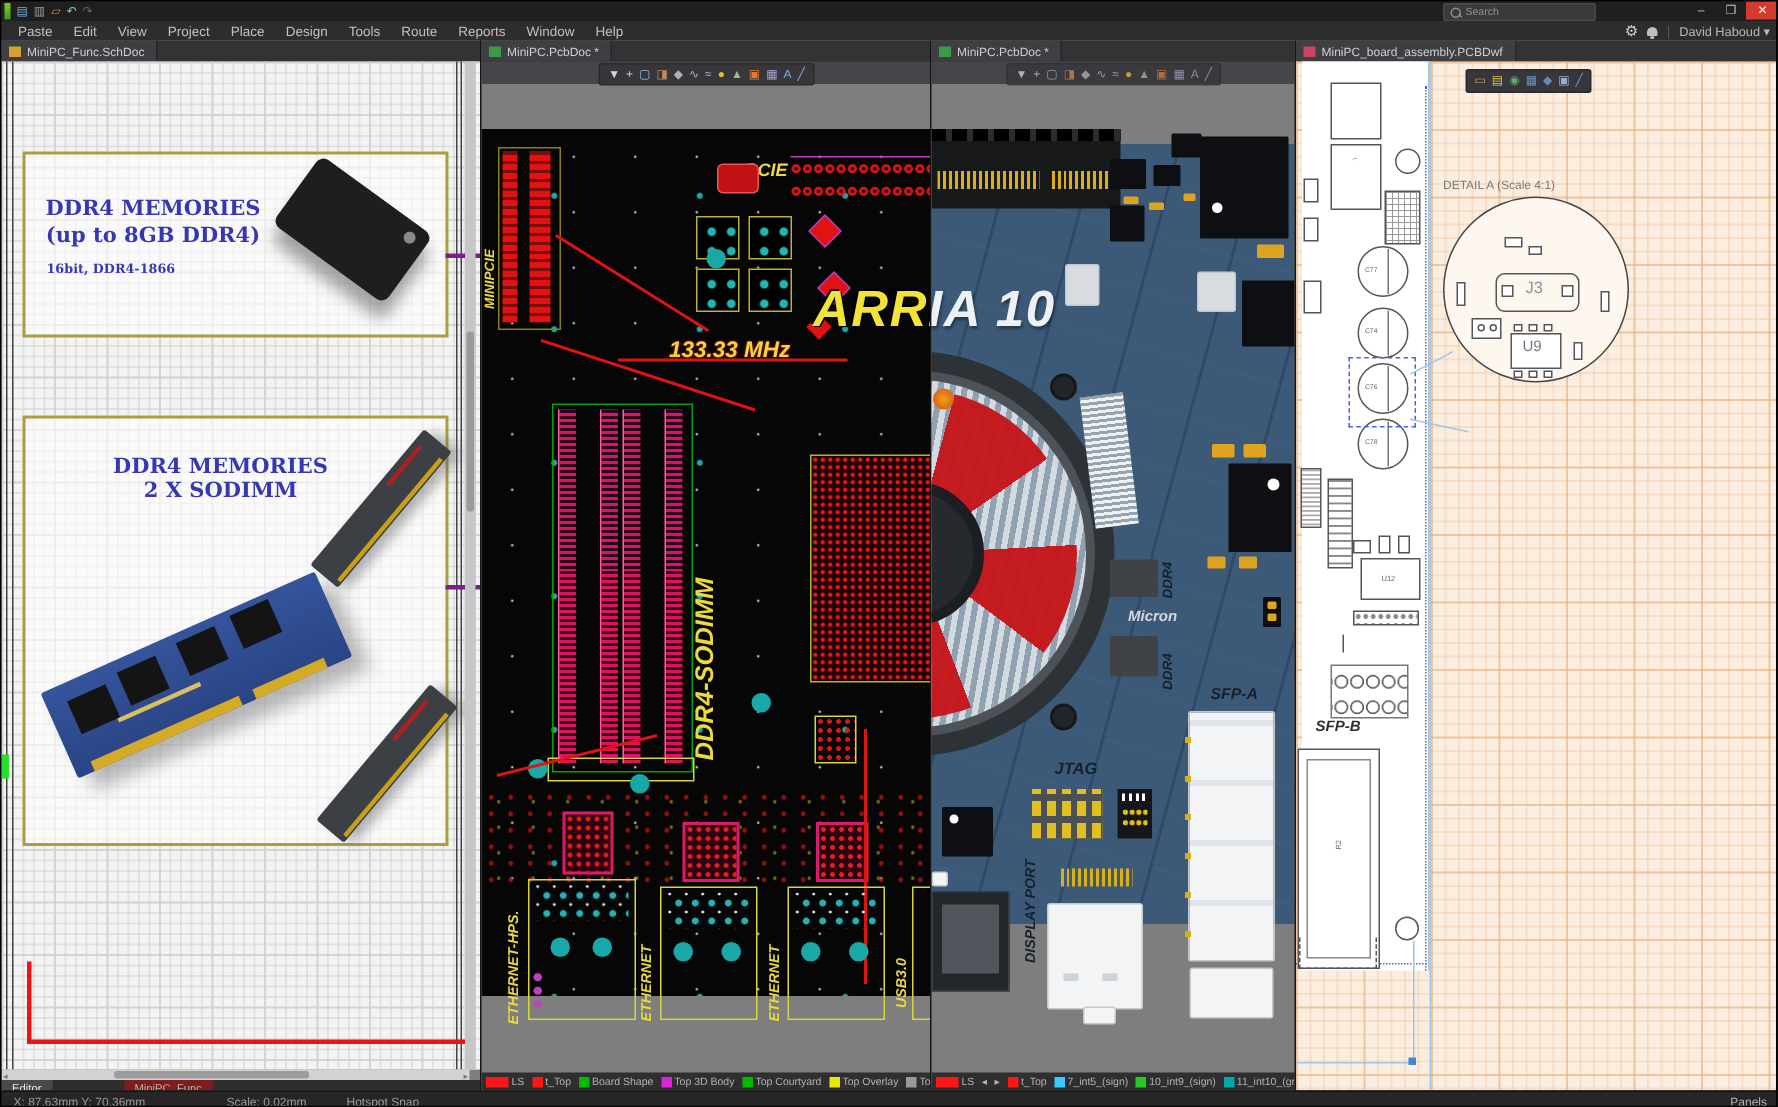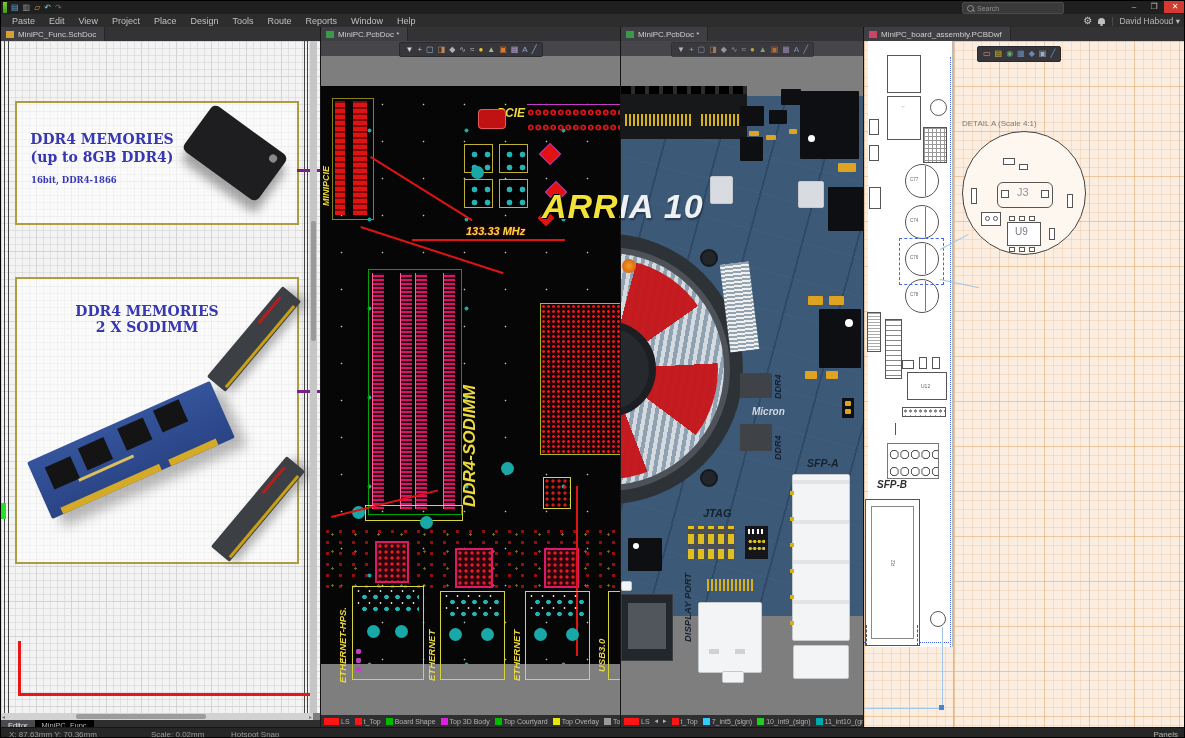"133.33 MHz" div.ylbl { font-size: 11px -> 15px; left: 145px -> 125px }
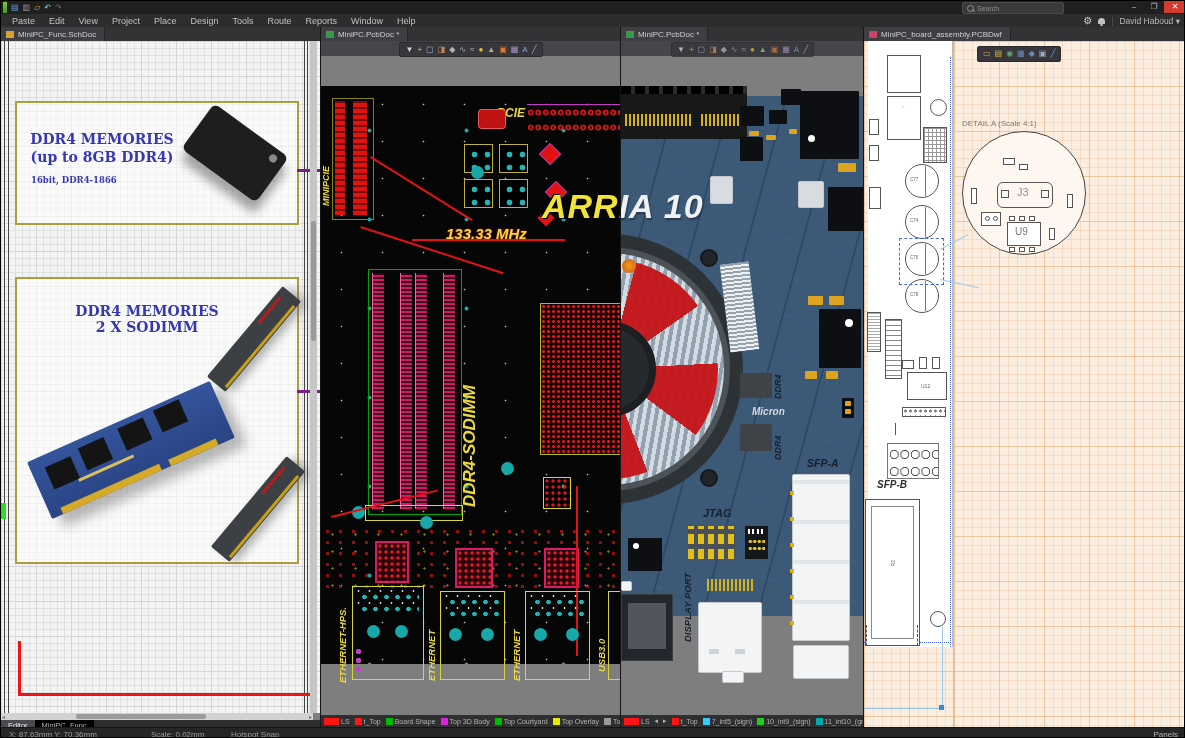"MiniPC_Func" #p1tabs .t2 { background: #000000 -> #7f1d1d; margin-left: none -> 48px }
